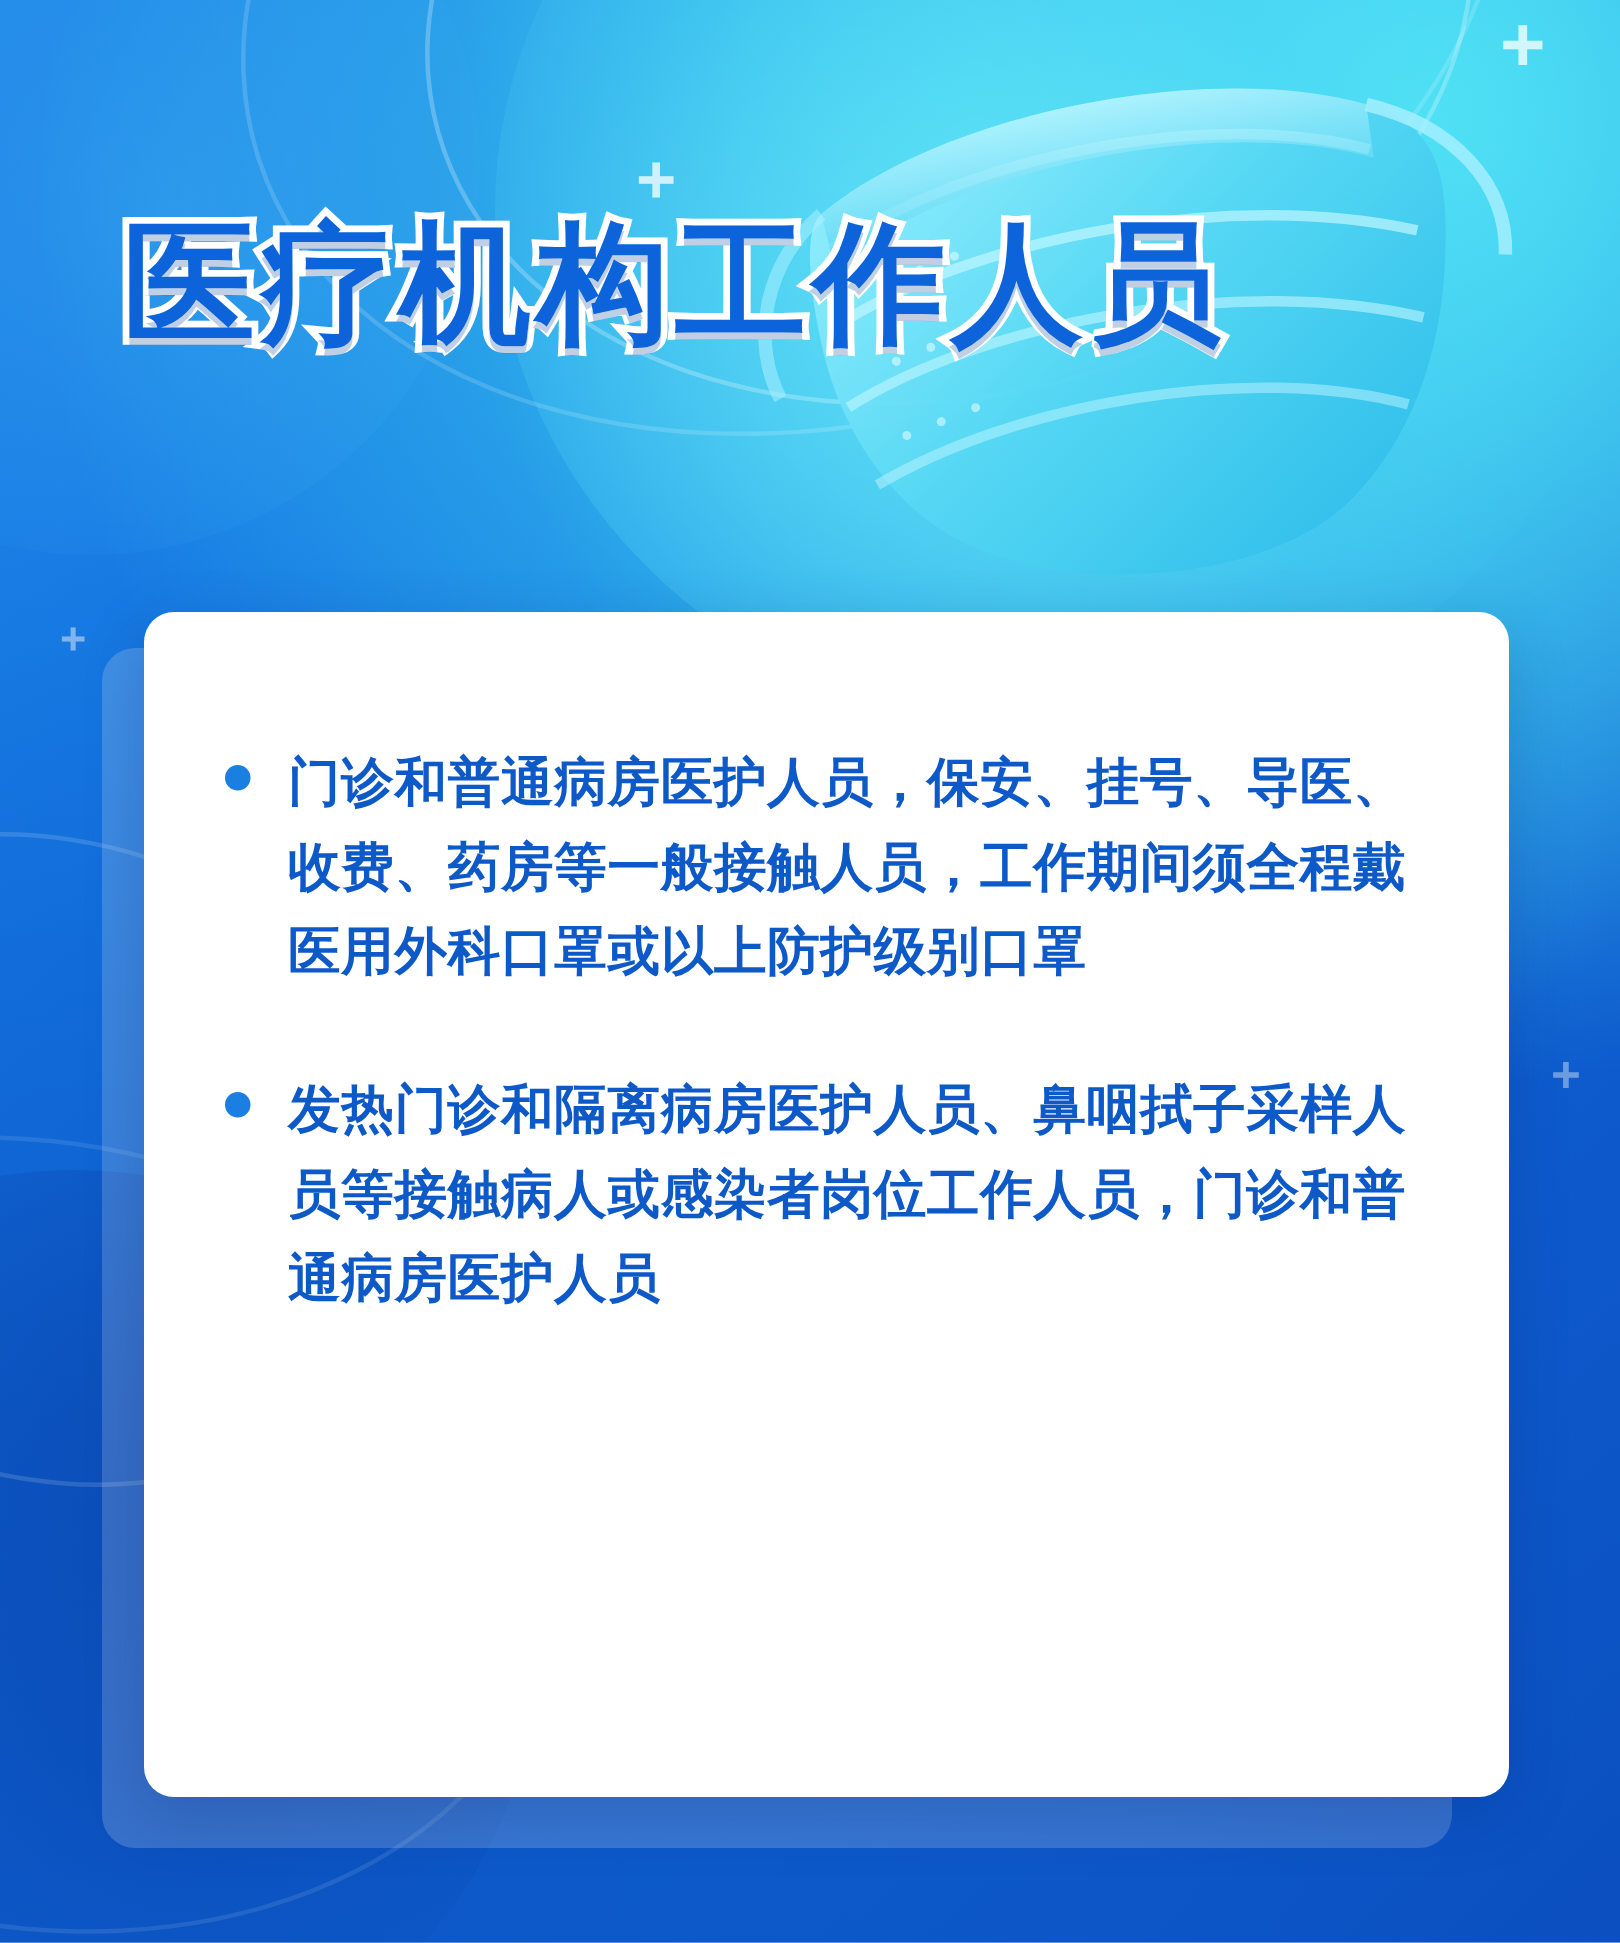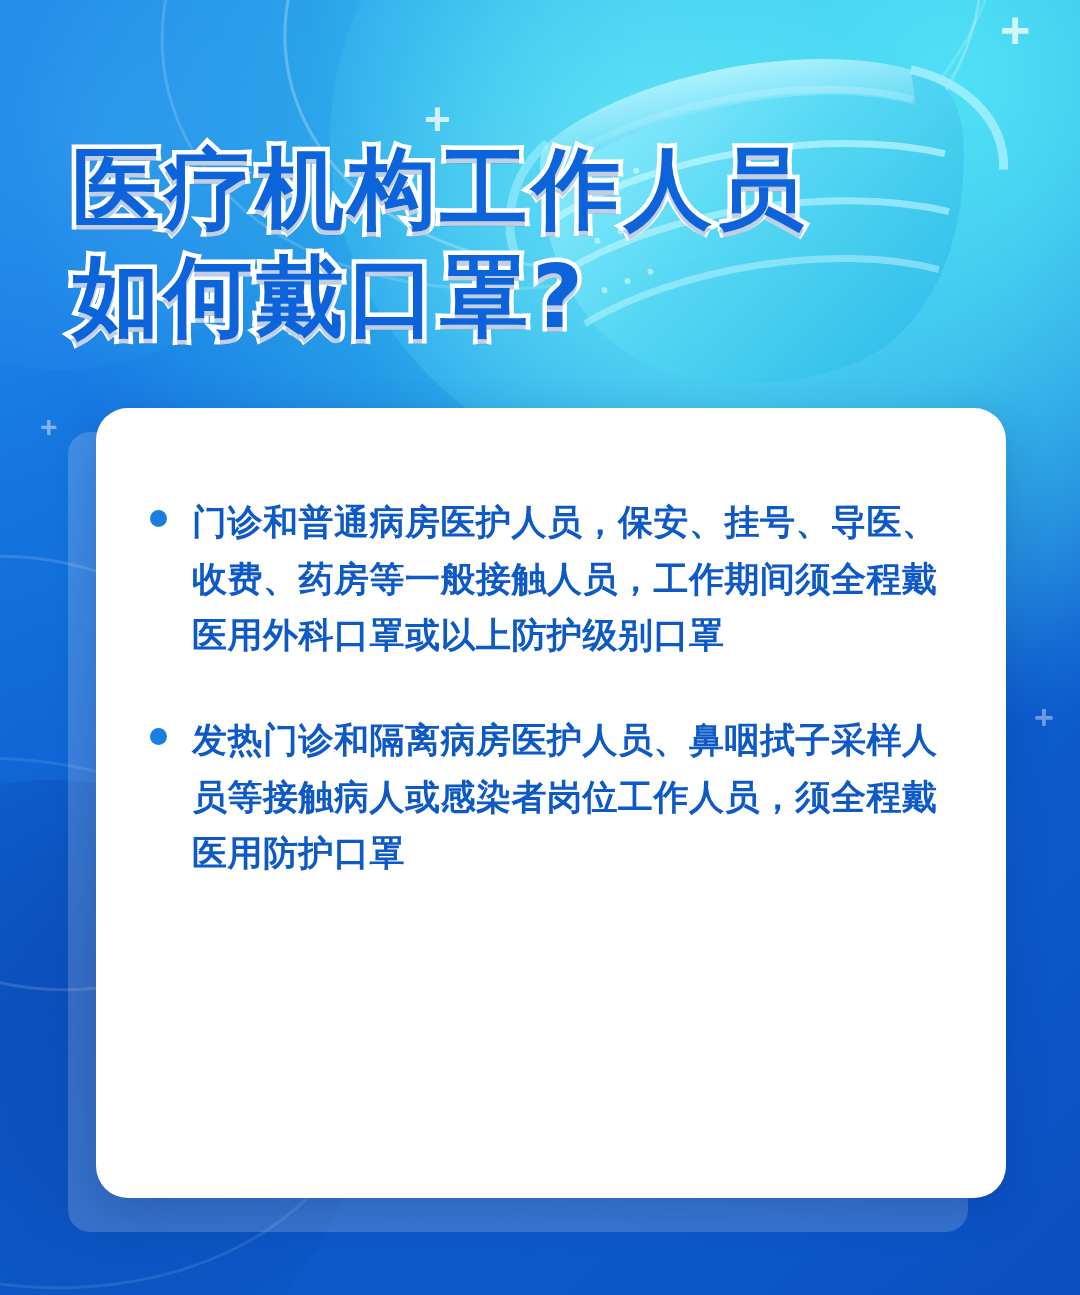"医疗机构工作人员" .title-block { left: 72px -> 82px }
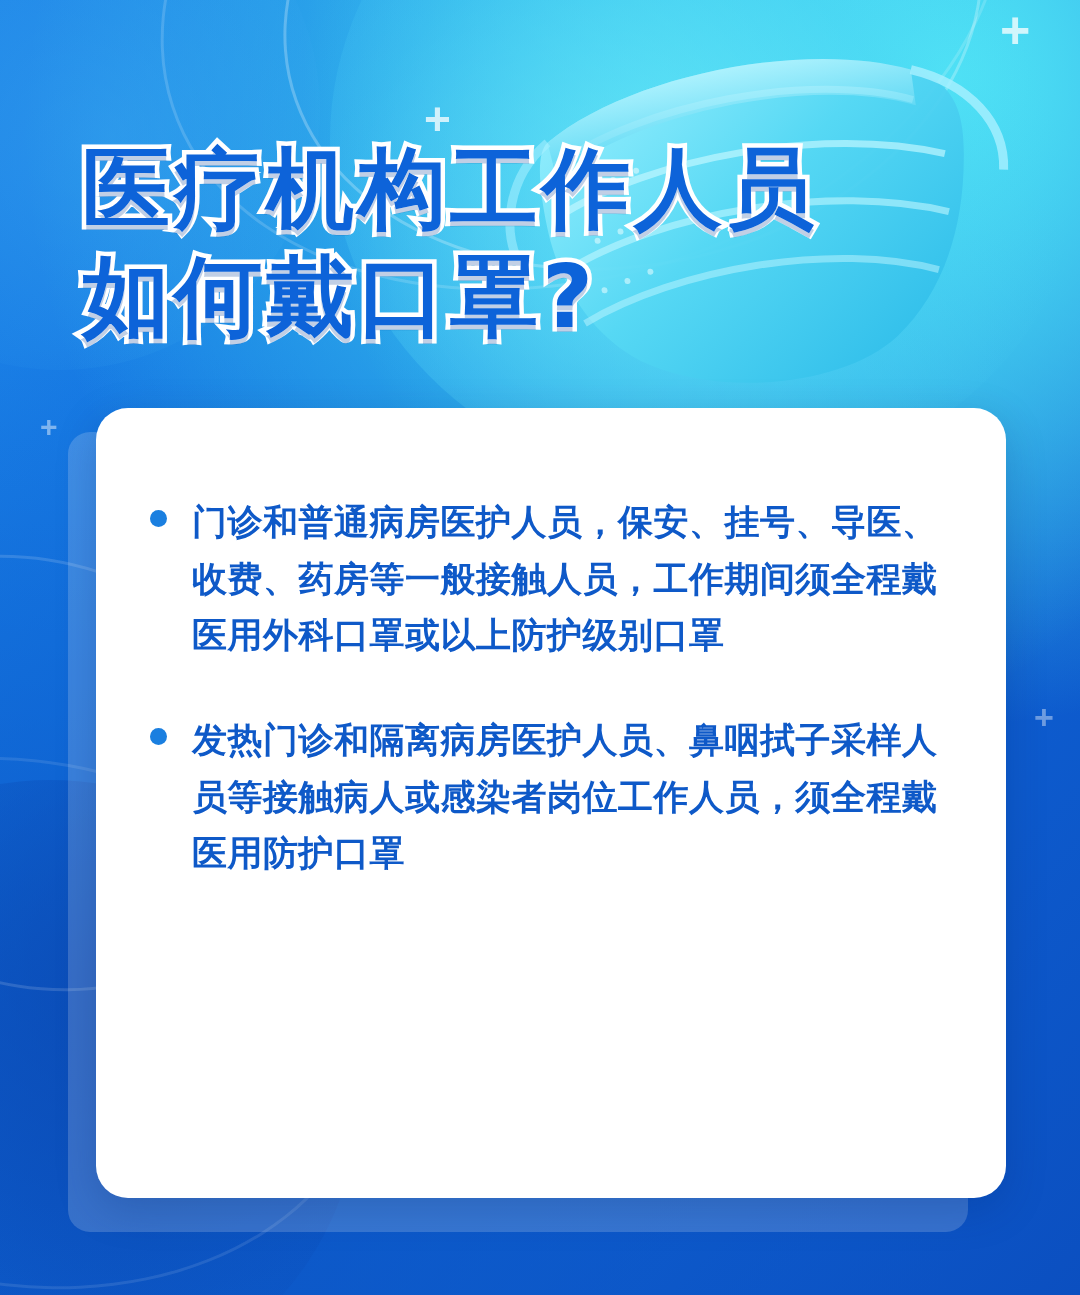"如何戴口罩?" div.title-line { html: <div>如何戴口罩?</div> -> none }
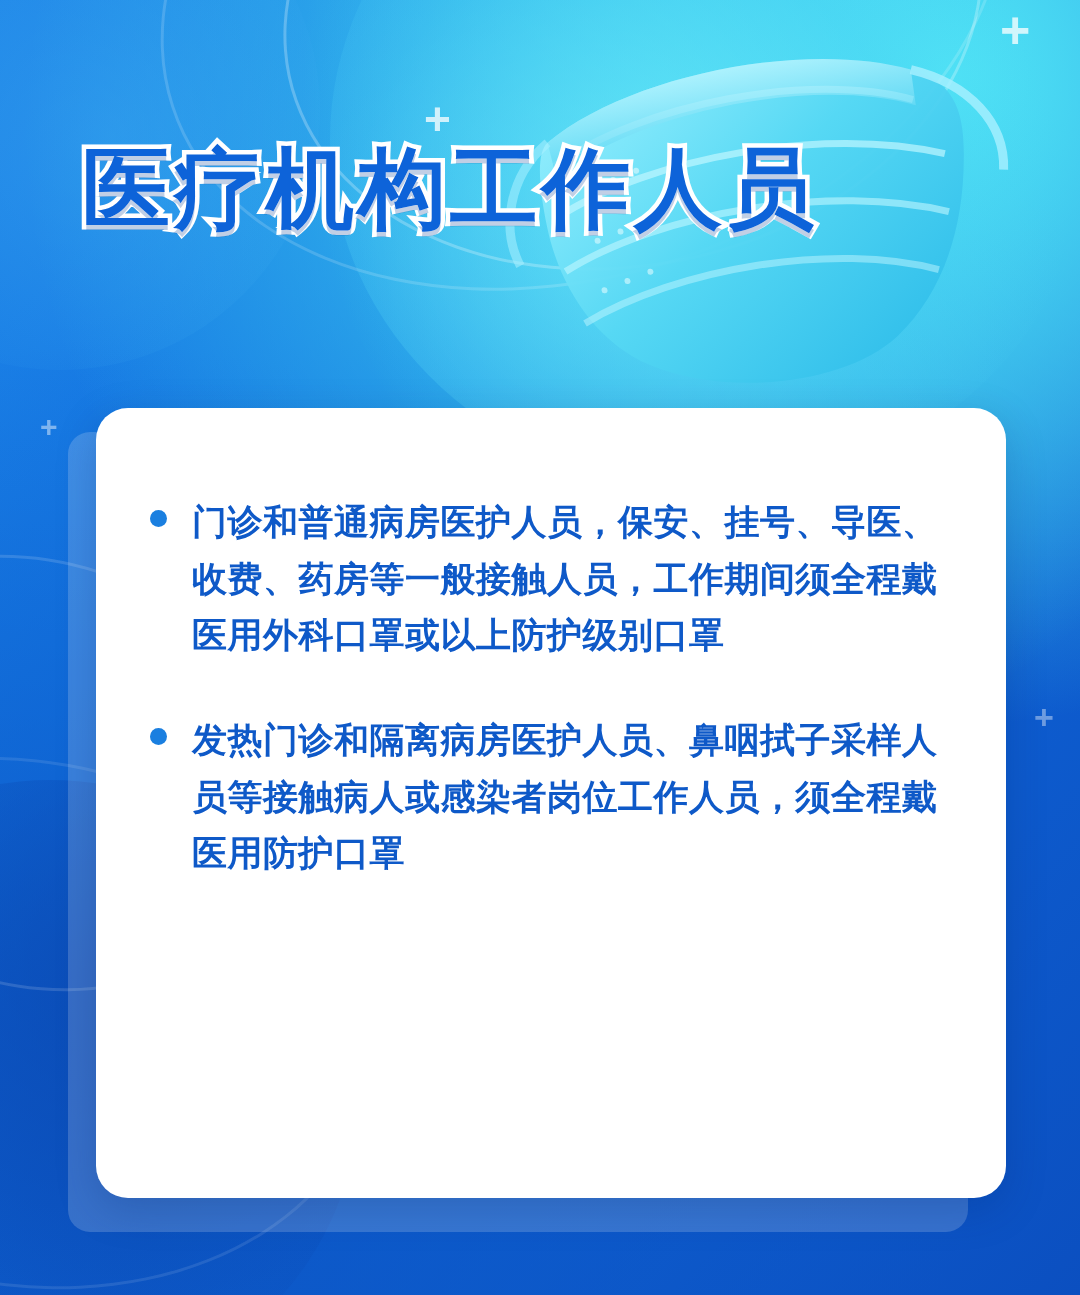"门诊和普通病房医护人员，保安、挂号、导医、收费、药房等一般接触人员，工作期间须全" .card { border-radius: 32px -> 20px }
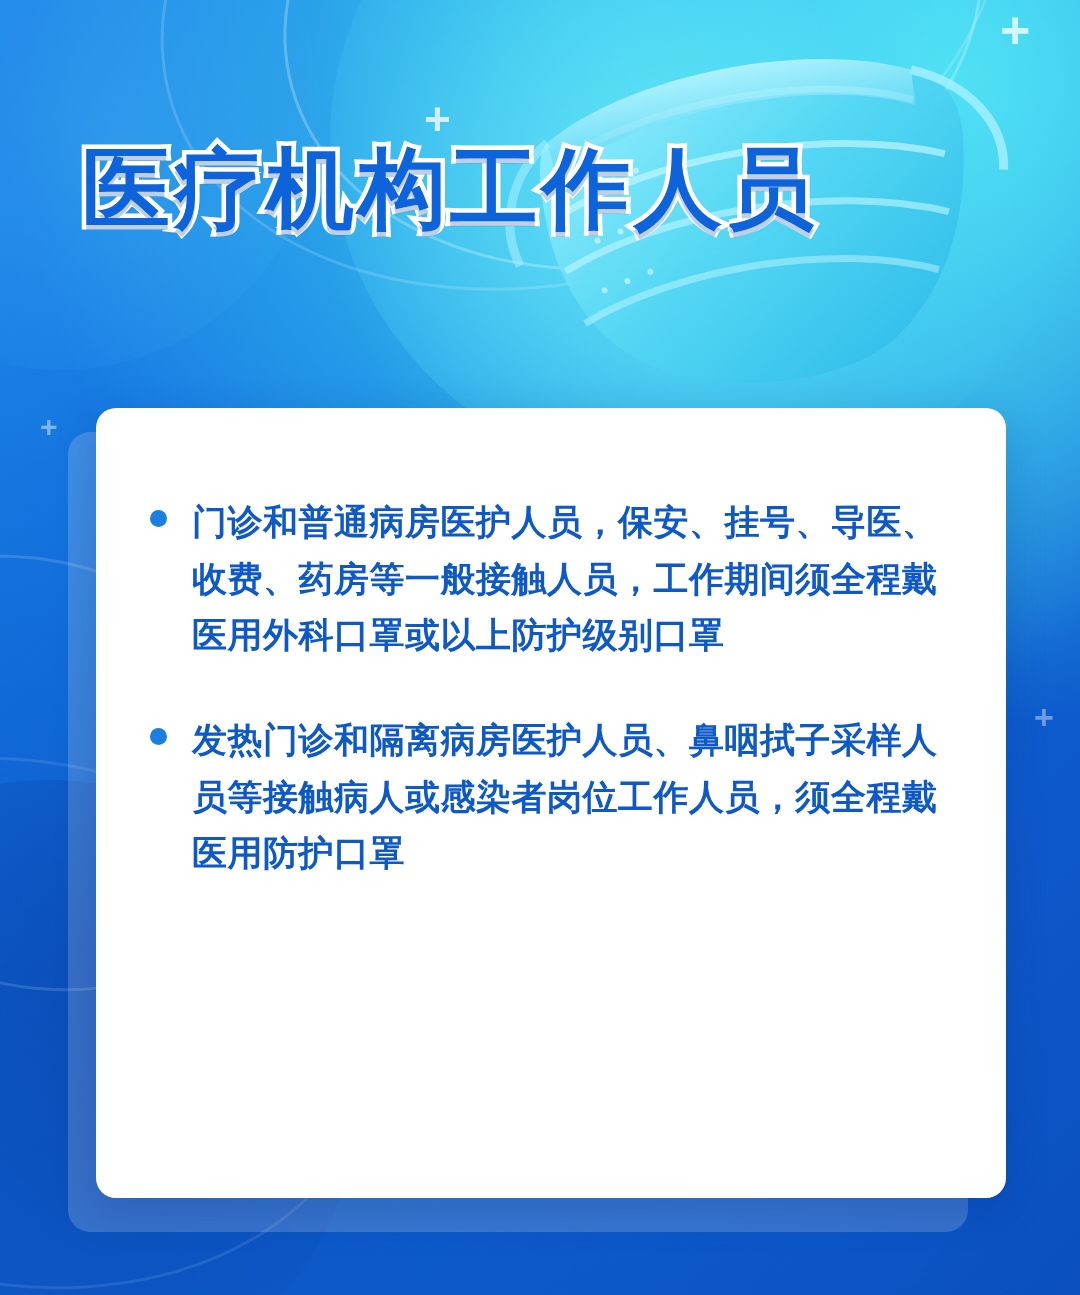"发热门诊和隔离病房医护人员、鼻咽拭子采样人员等接触病人或感染者岗位工作人员，须全" p.bullet-text { text: 须全程戴医用防护口罩 -> 门诊和普通病房医护人员 }
